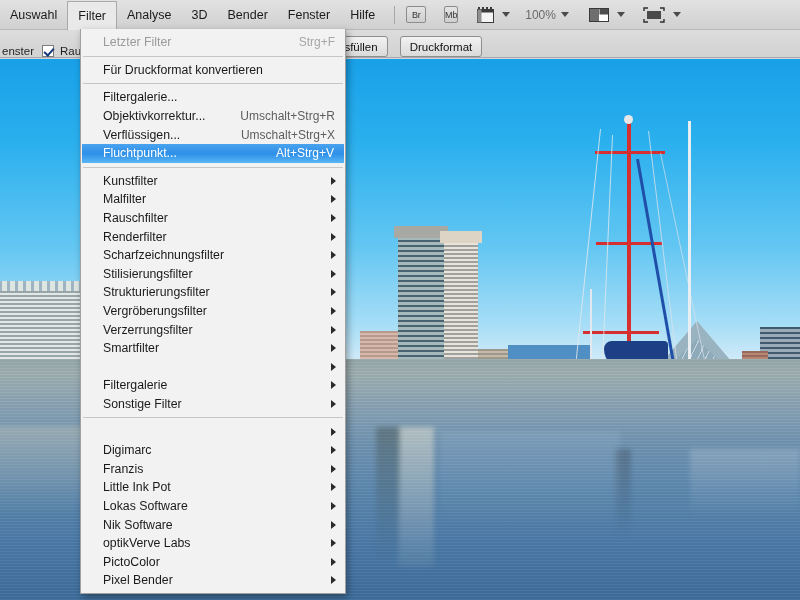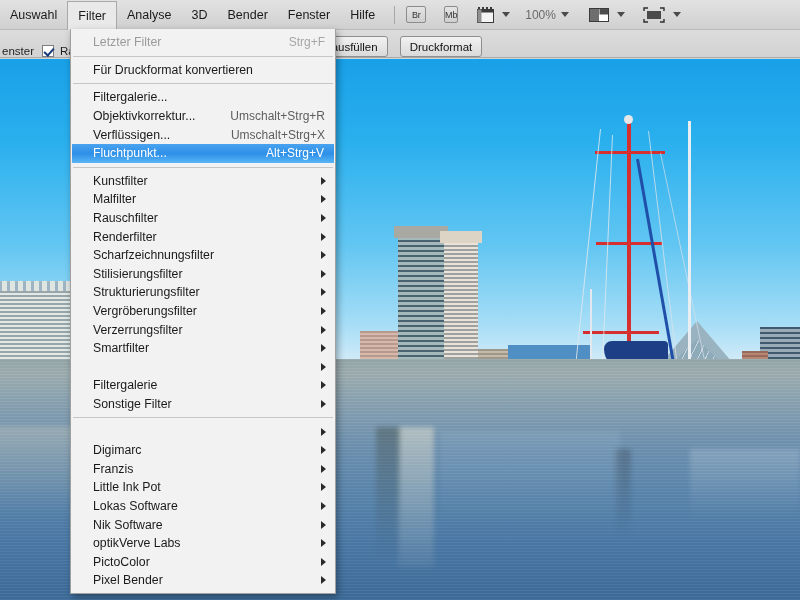"Letzter Filter" .dropdown { left: 70px -> 80px }
